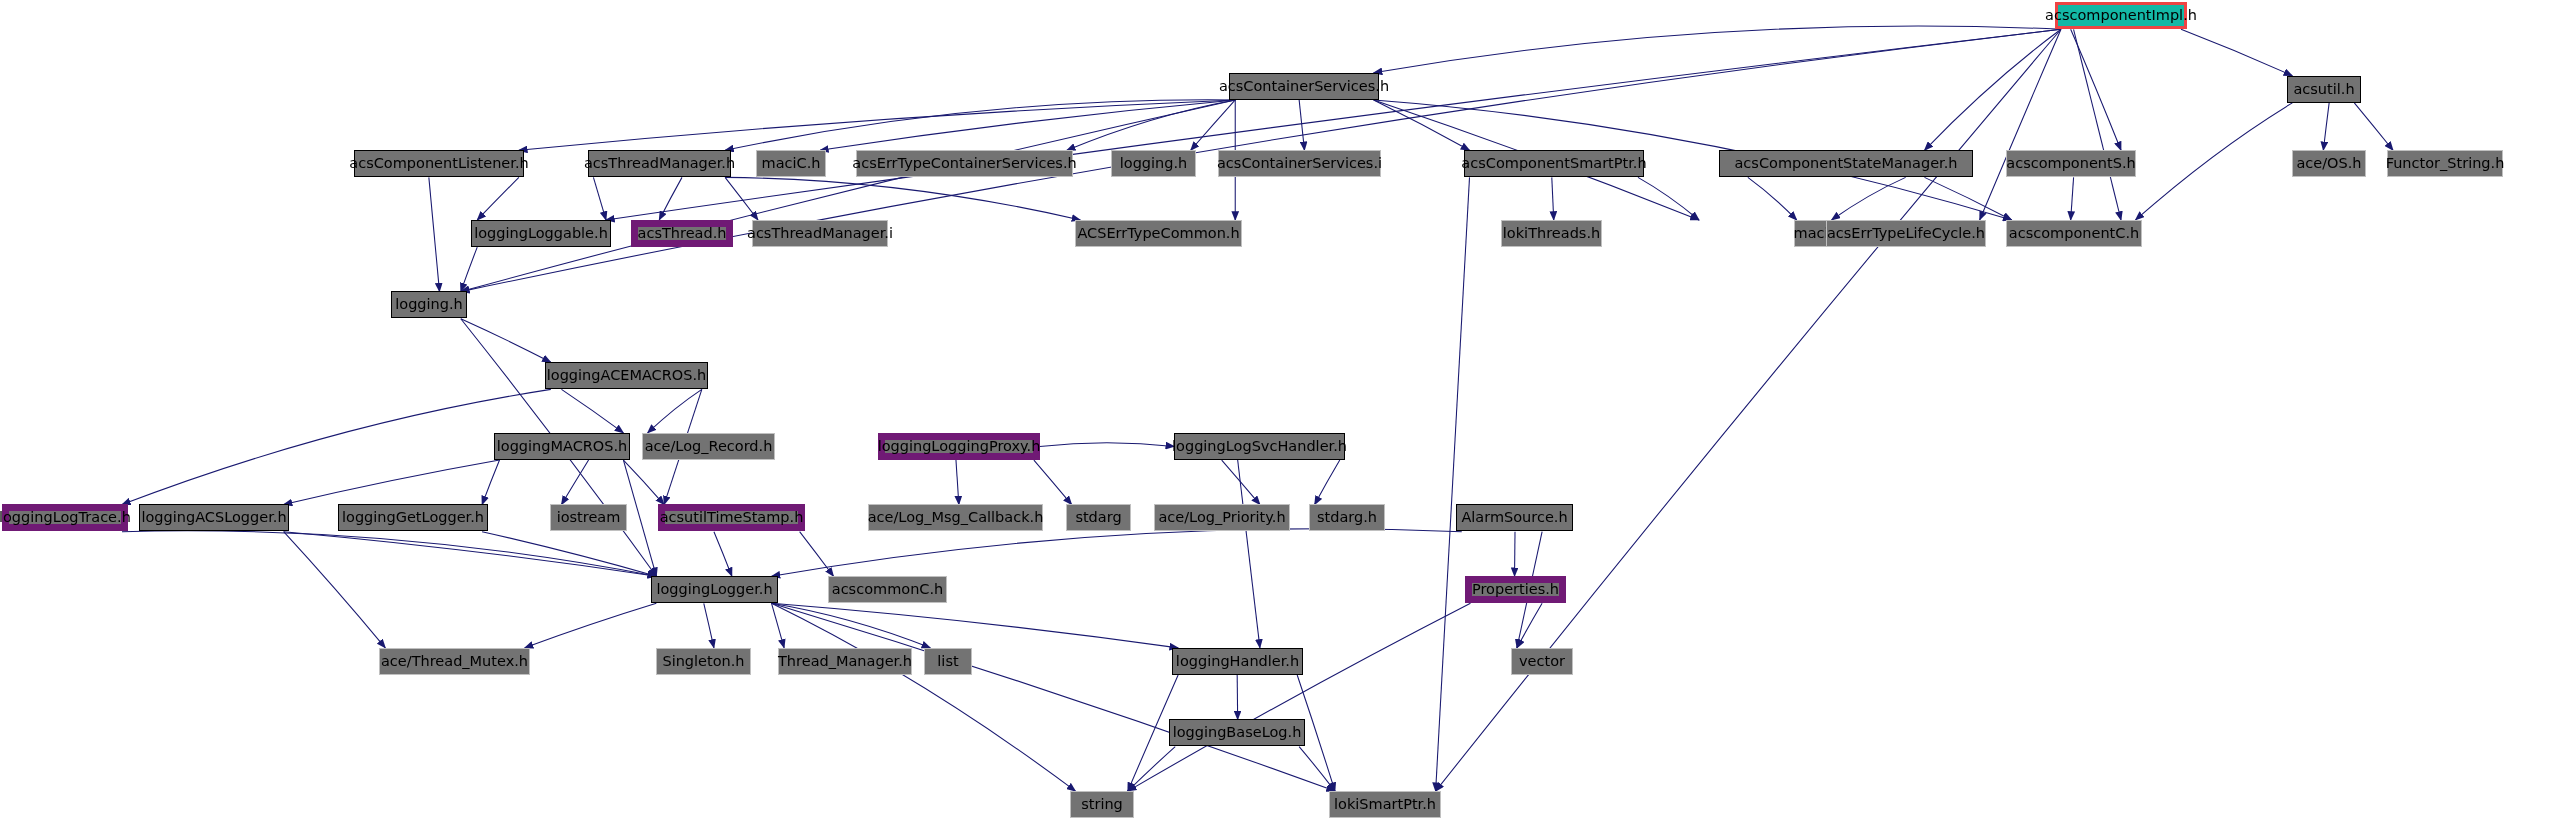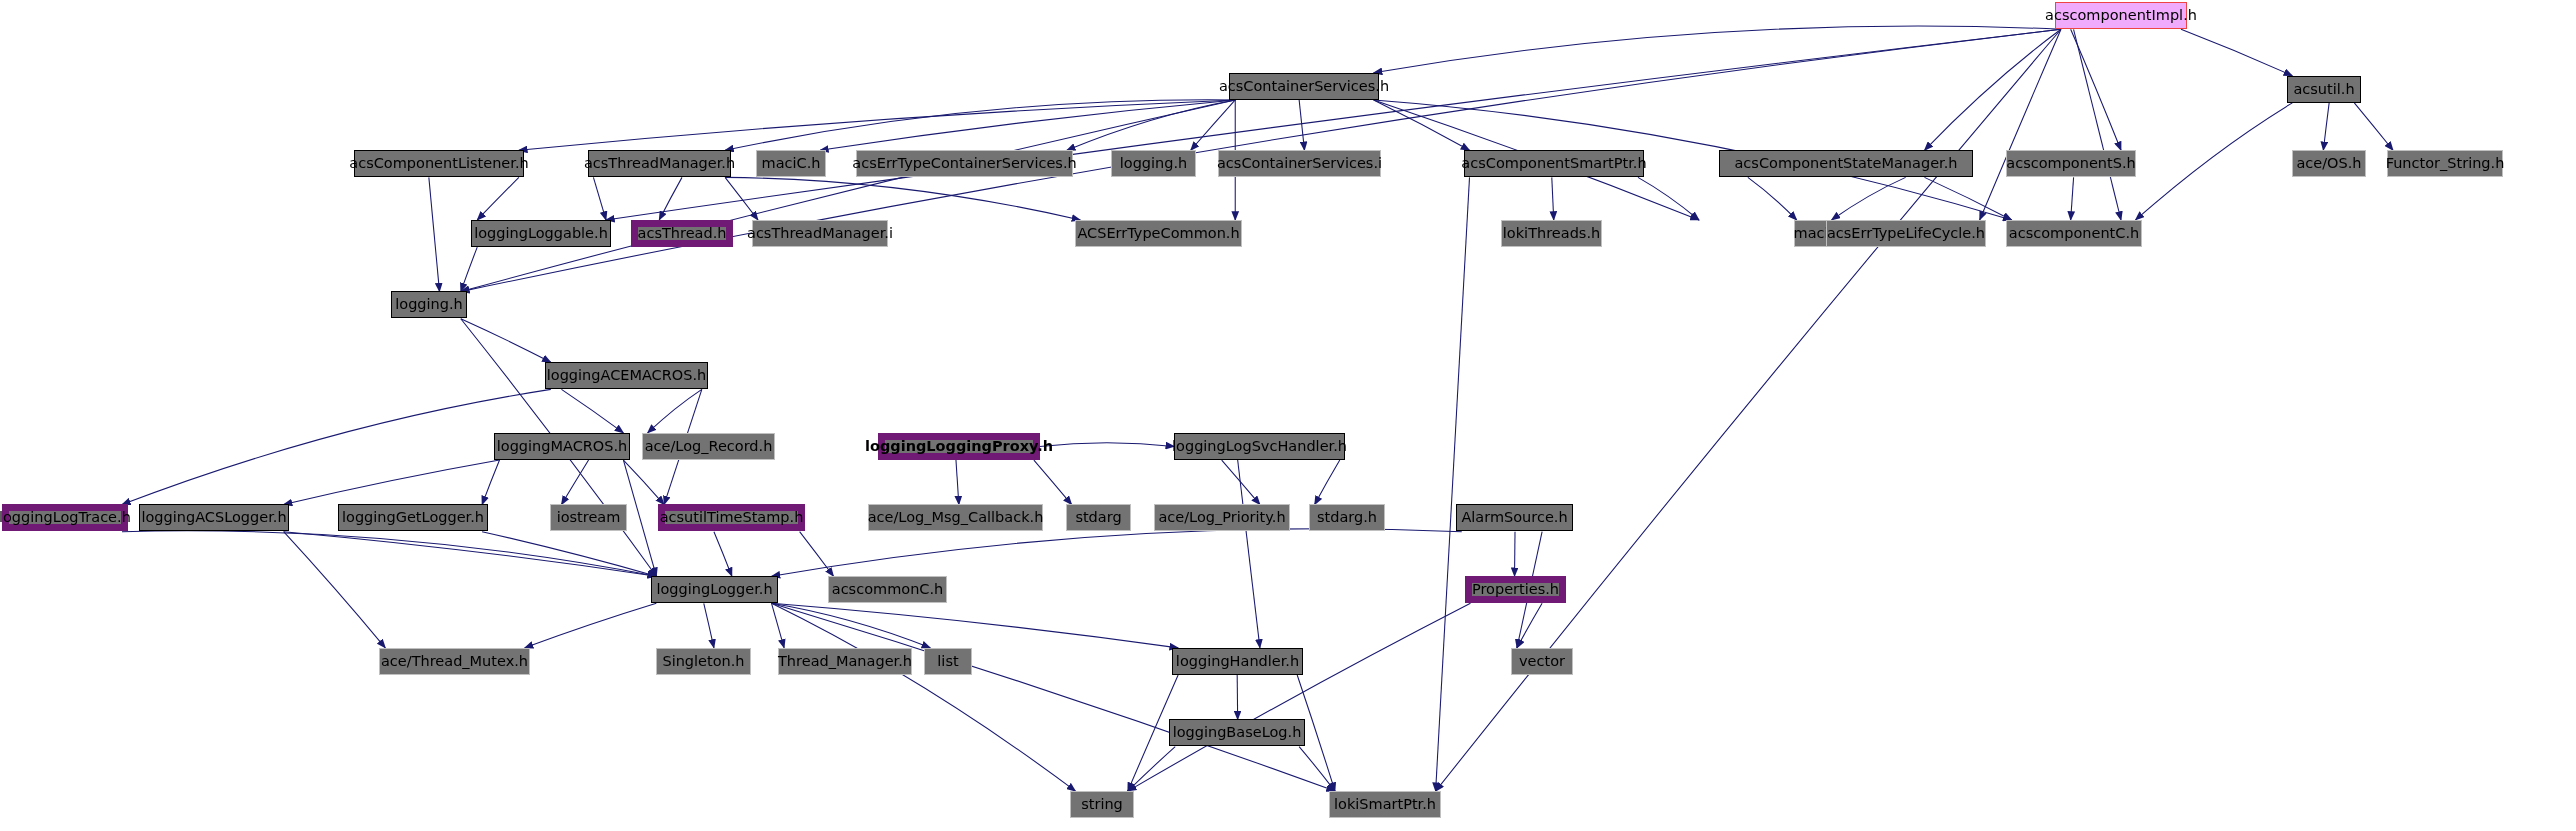"acscomponentImpl.h" .node.root { background: #f0abfc -> #14b8a6; border: 1px solid #ef4444 -> 3px solid #ef4444 }
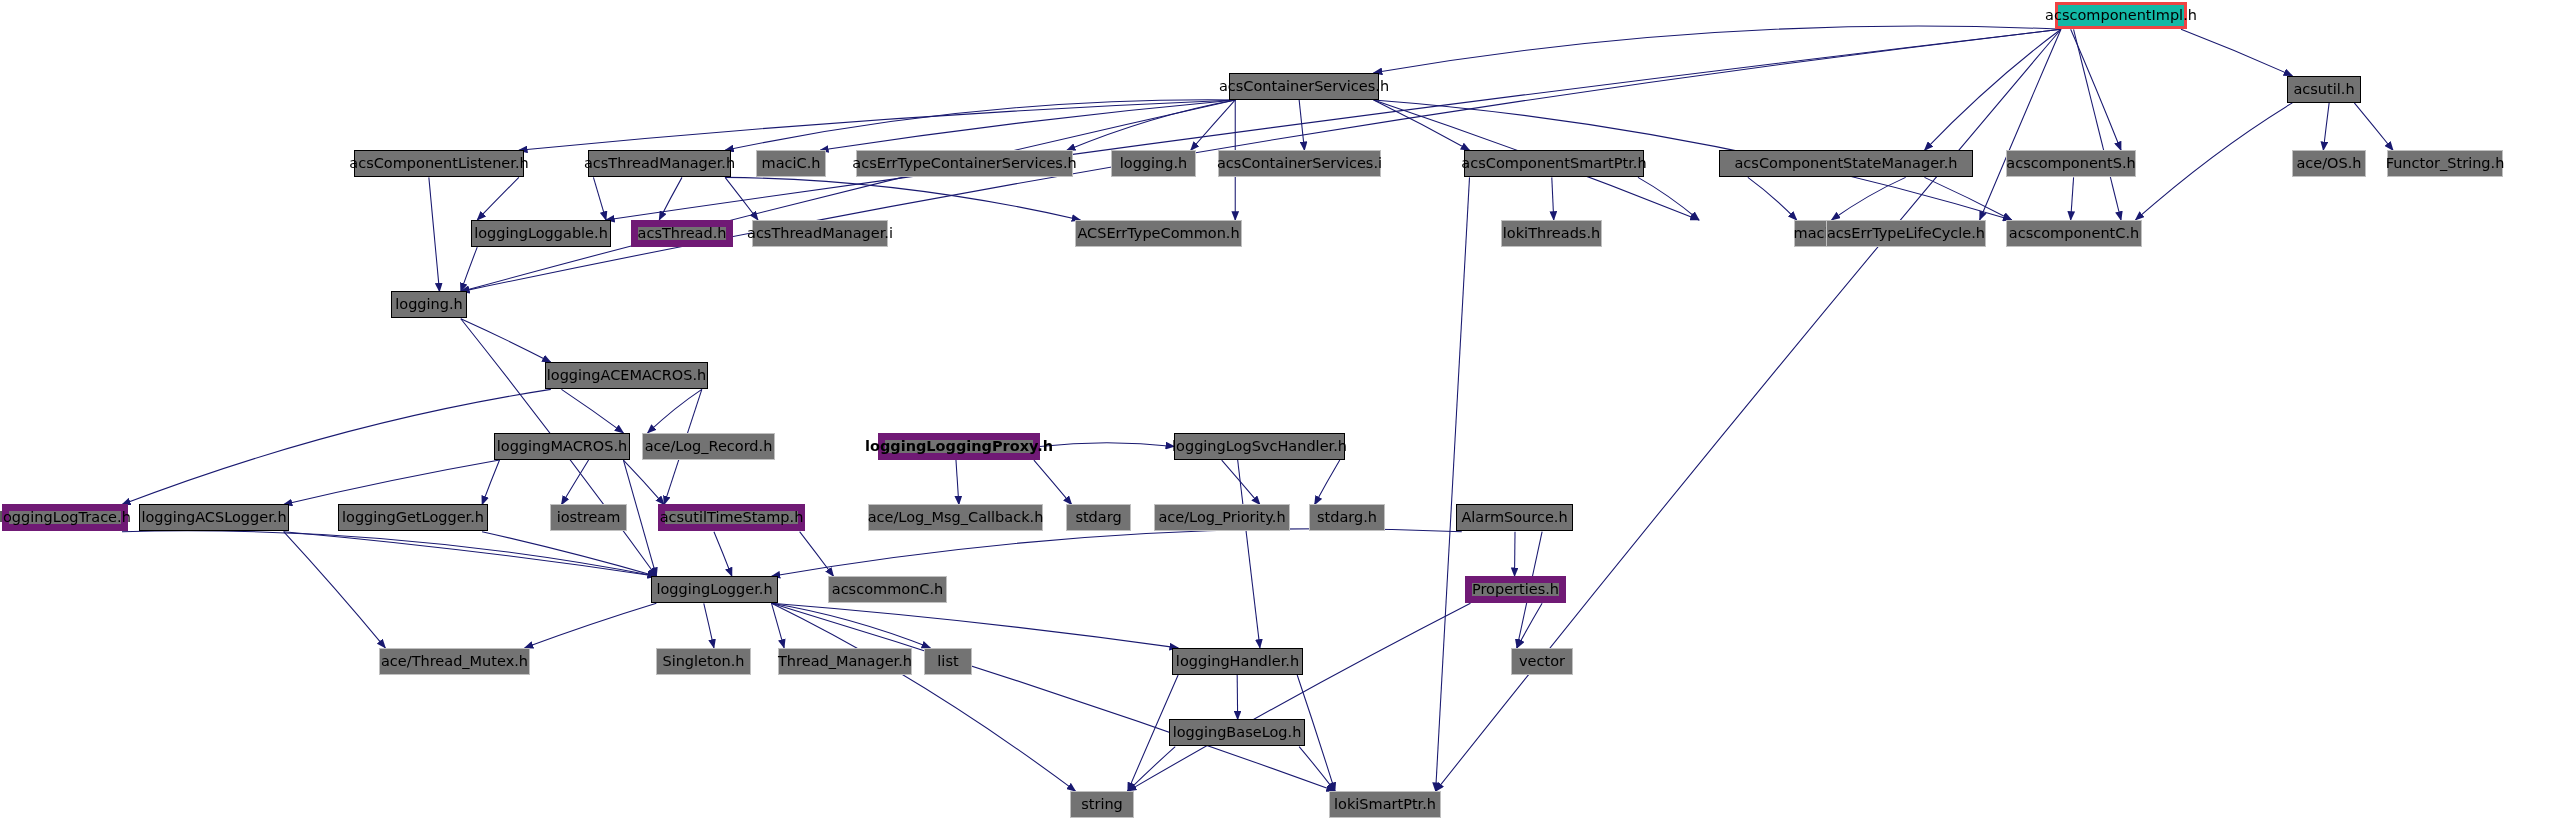"loggingLoggingProxy.h" div.node { font-weight: bold -> none }
